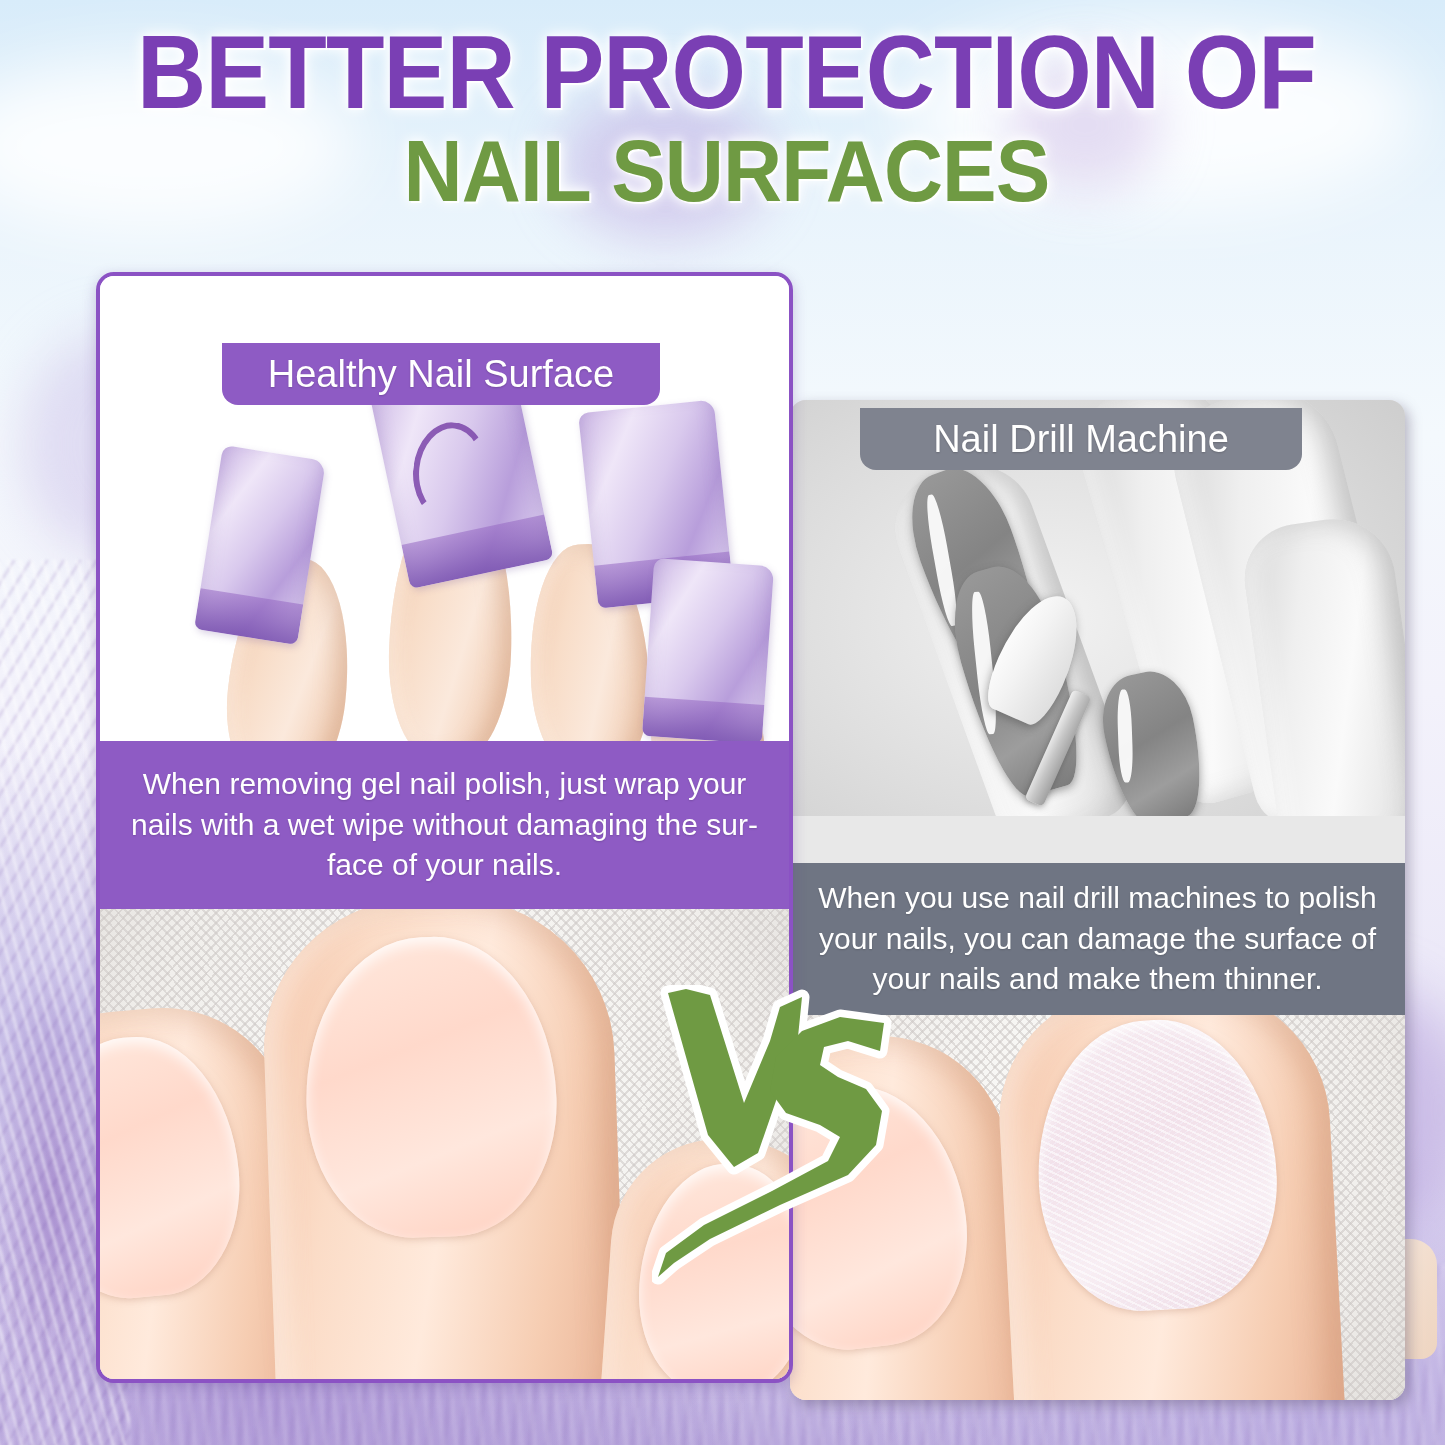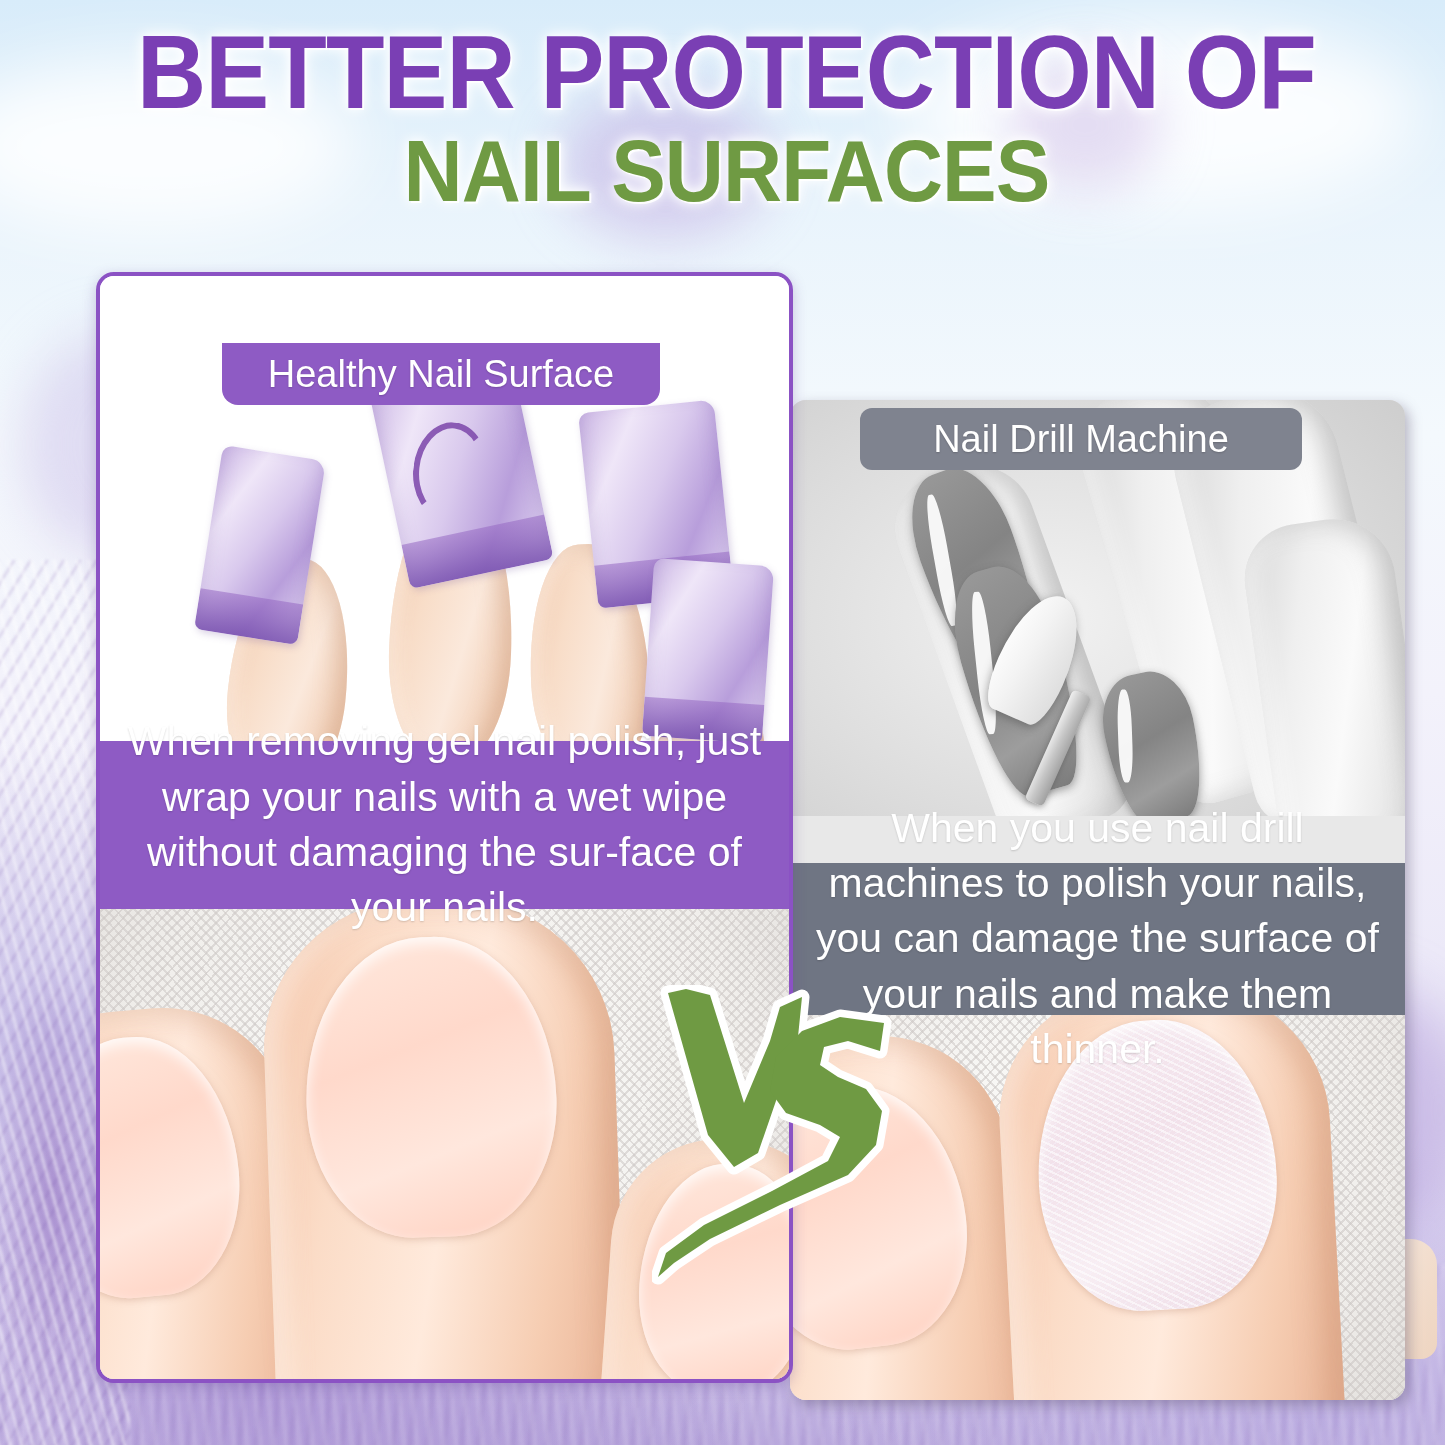"Nail Drill Machine" div.badge { border-radius: 12px -> none }
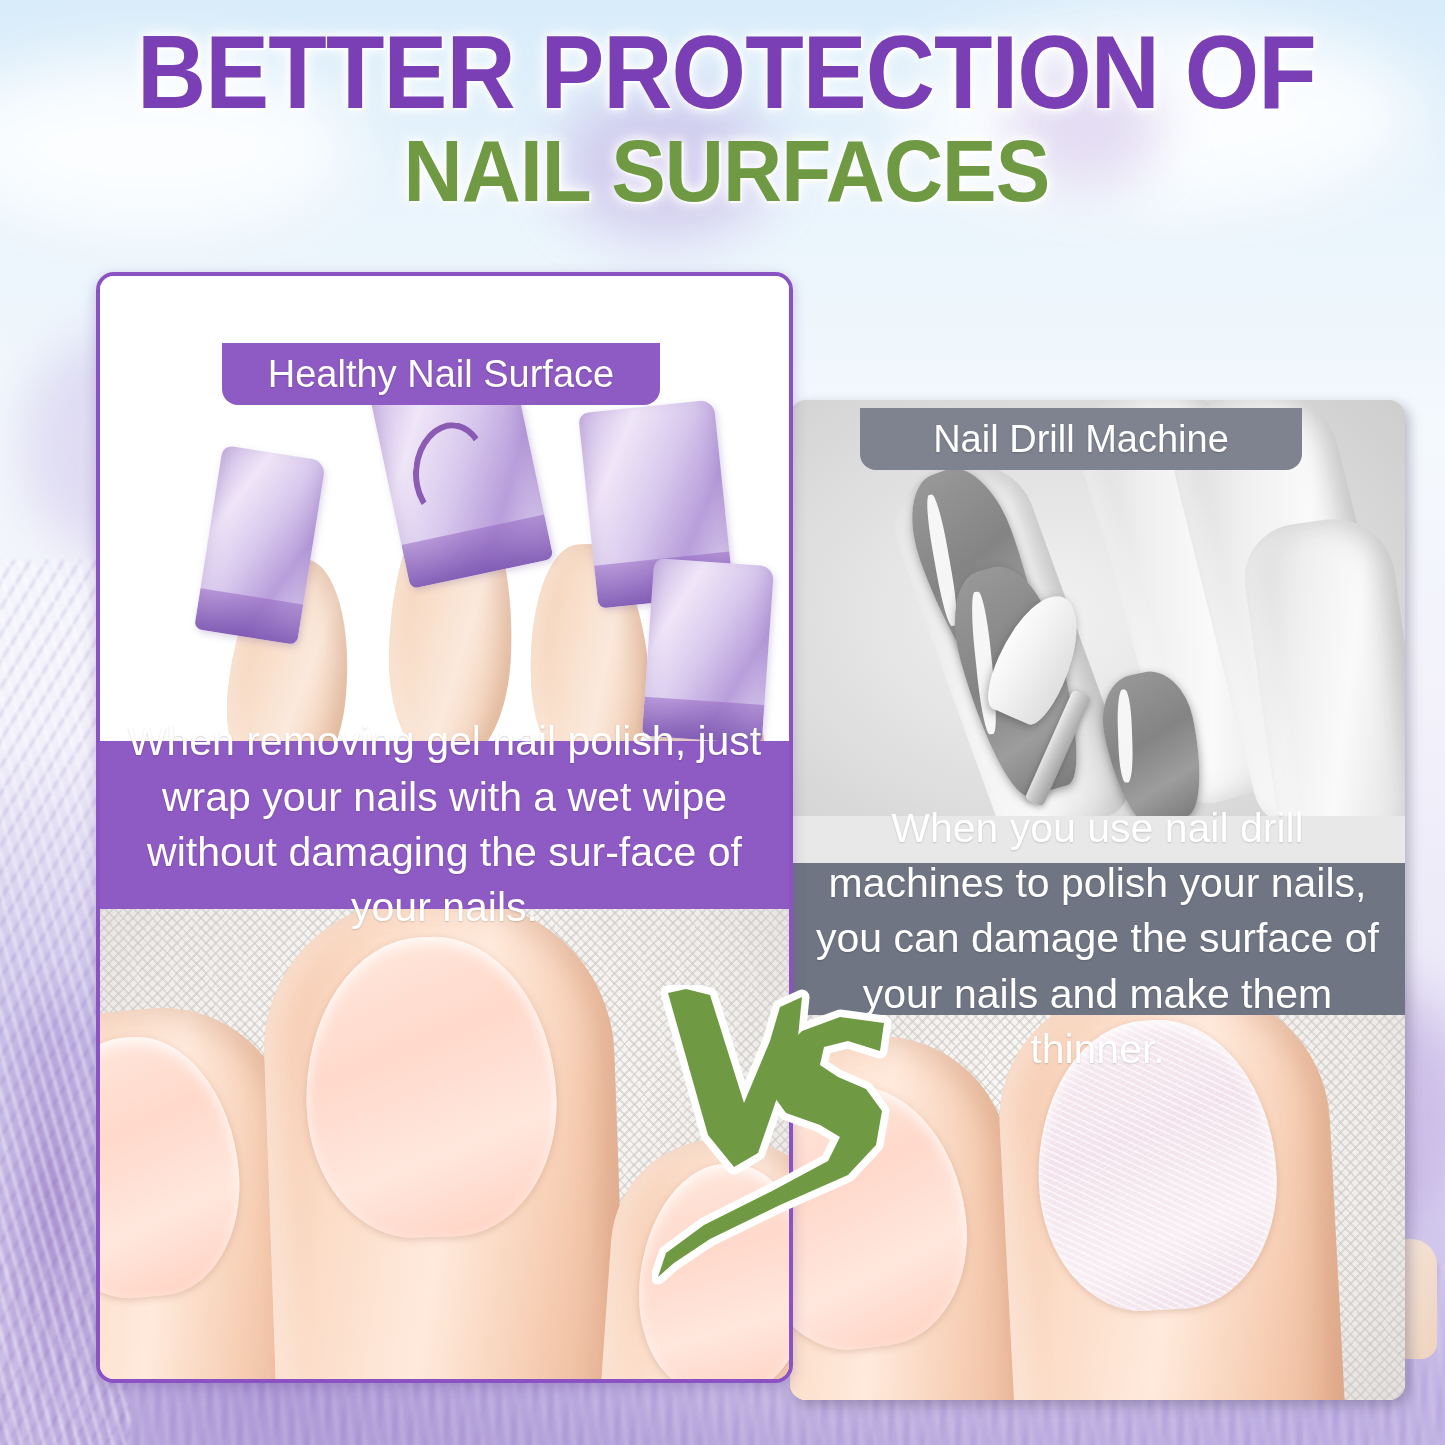"When removing gel nail polish," .cap { font-size: 41px -> 30px }
